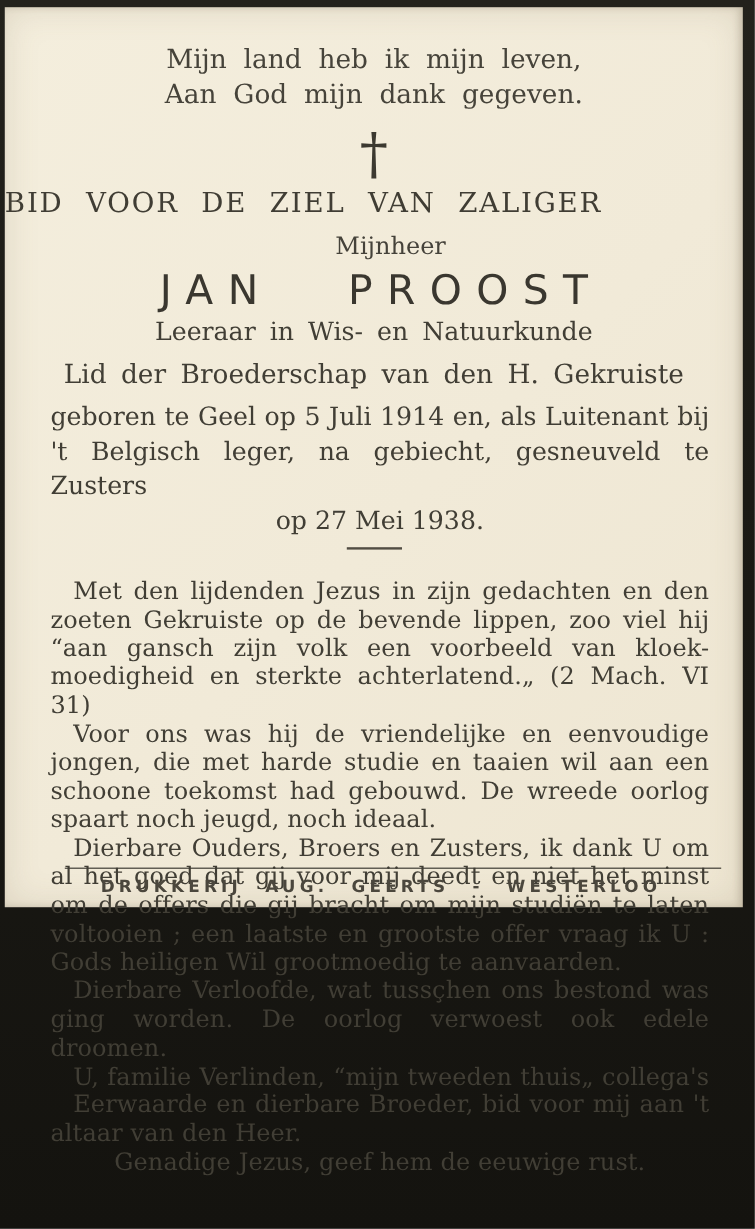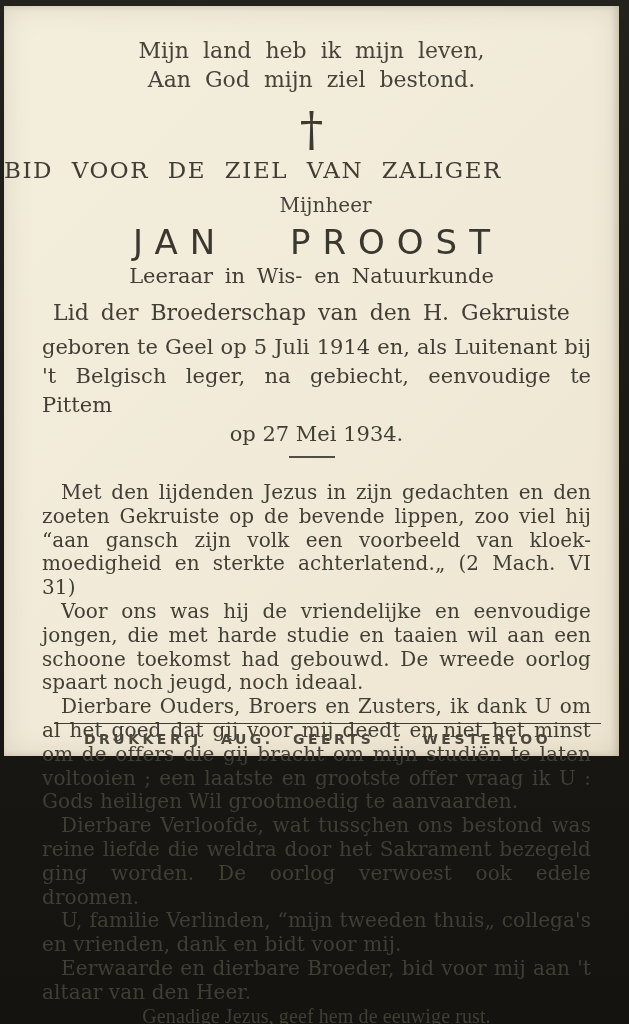"Aan God mijn ziel bestond." div { text: ziel bestond -> dank gegeven }
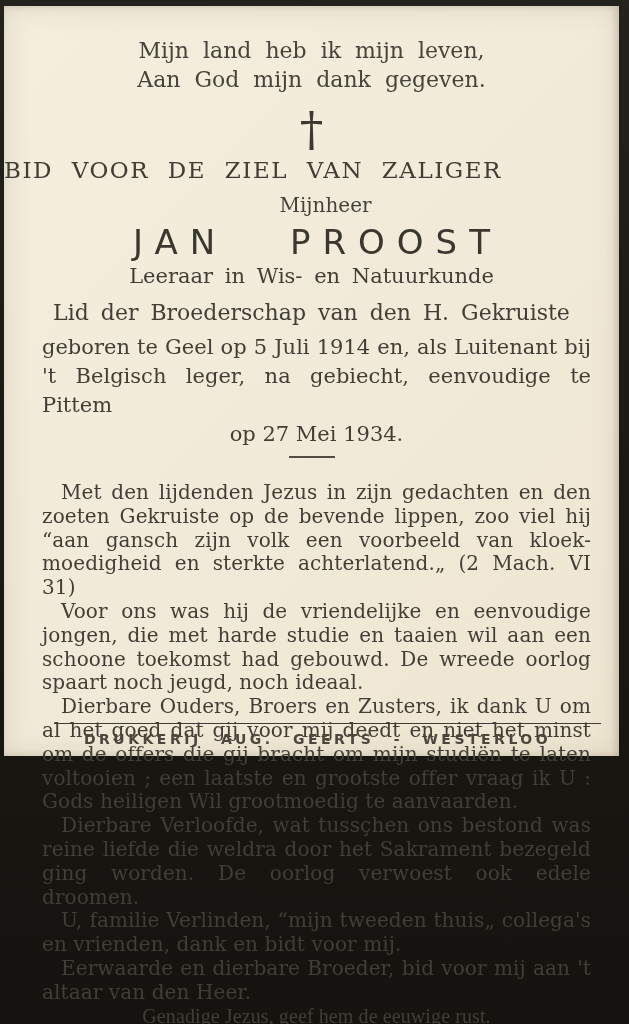"'t Belgisch leger, na gebiecht," div.line { text: eenvoudige te Pittem -> gesneuveld te Zusters }
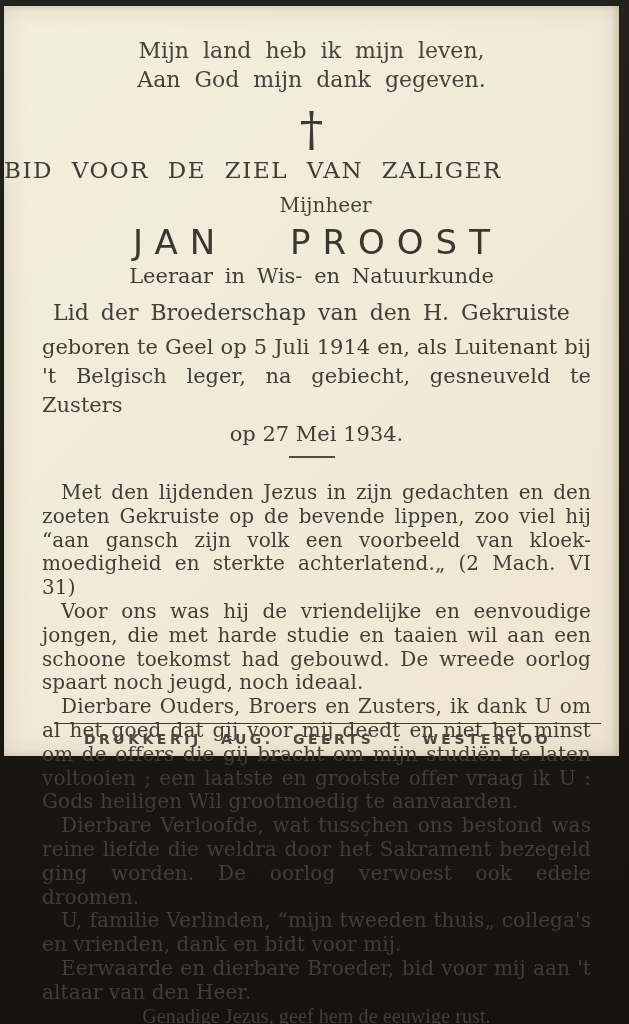"op 27 Mei 1934." div.line { text: 1934 -> 1938 }
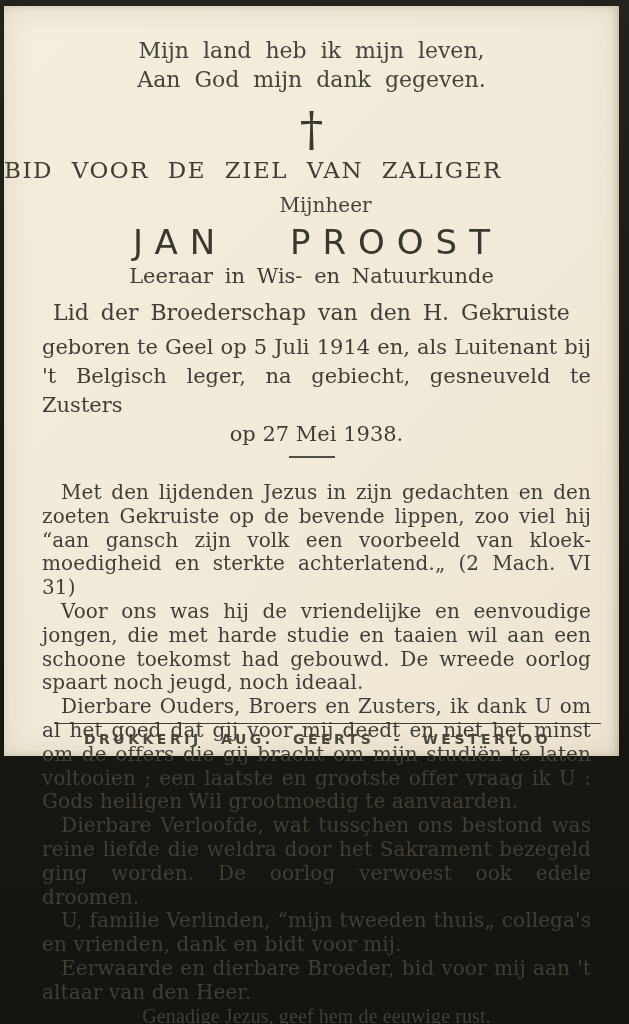"reine liefde die weldra door" div.line { html: <div>reine liefde die weldra door het Sakrament bezegeld</div> -> none }
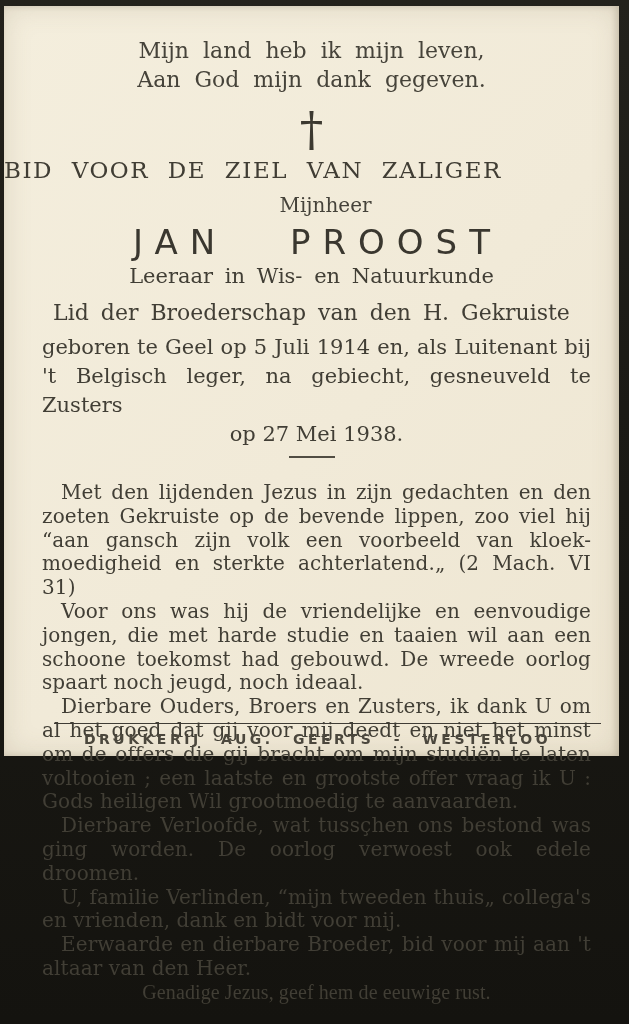"en vrienden, dank en bidt" div.line { html: <div>en vrienden, dank en bidt voor mij.</div> -> none }
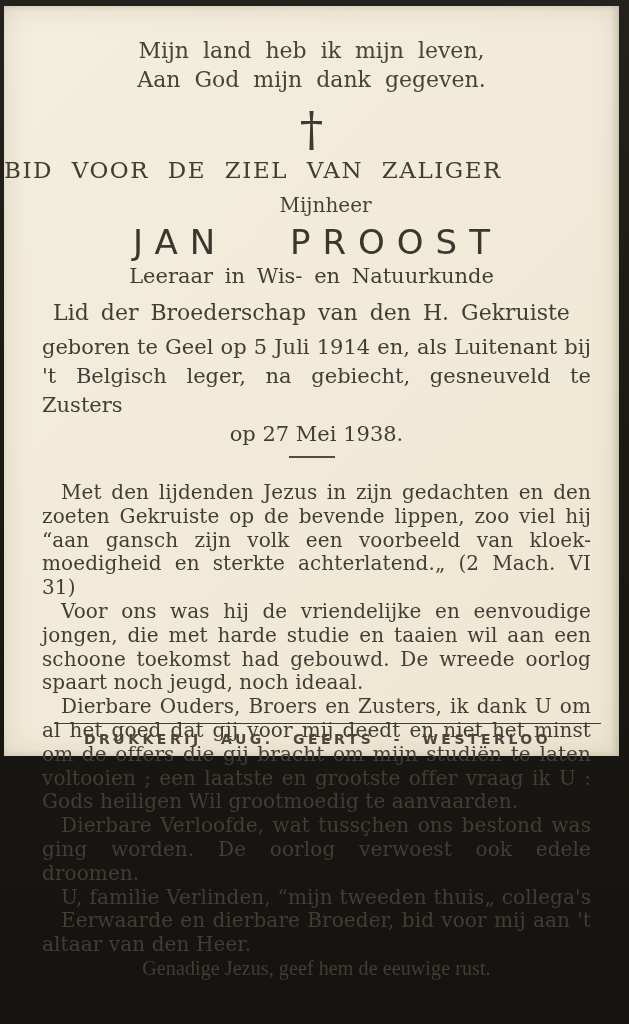"Genadige Jezus, geef hem de" .line.prayer { font-family: Liberation Serif, serif -> none }
